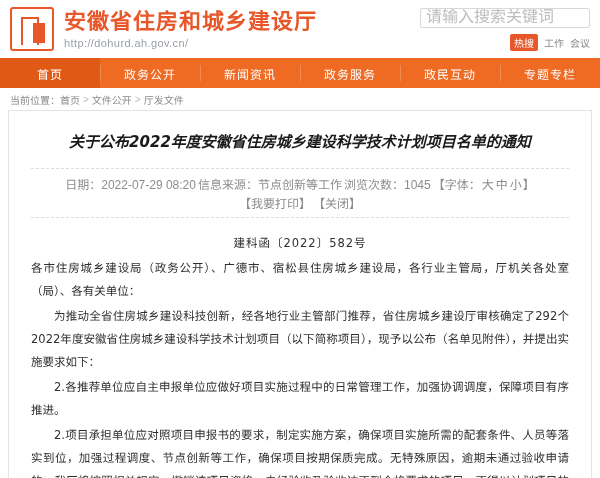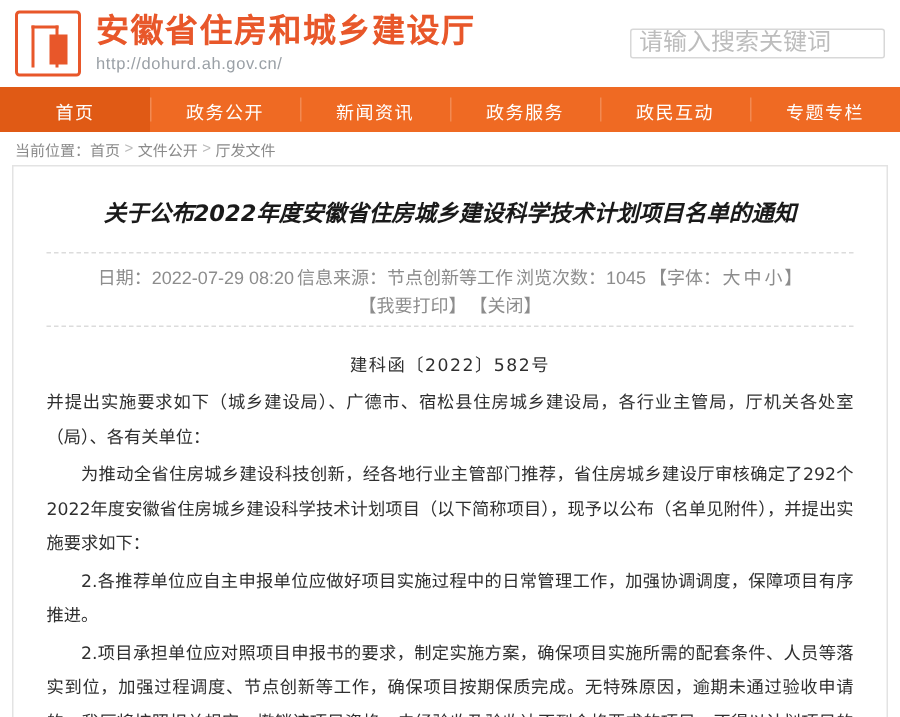"热搜" div.hot-row { html: none -> <div> <span>热搜</span> <a>工作</a> <a>会议</a> </div> }
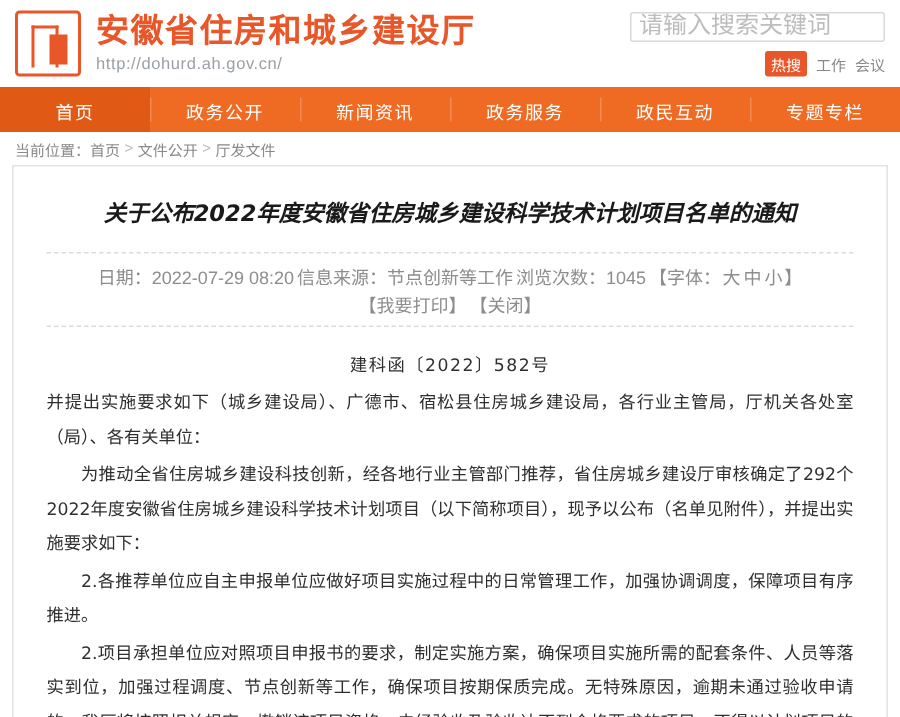"并提出实施要求如下（城乡建设局）、广德市、宿松县住房城乡建设局，各行业主管局，厅" p { text: 并提出实施要求如下（城乡建设局 -> 各市住房城乡建设局（政务公开 }
